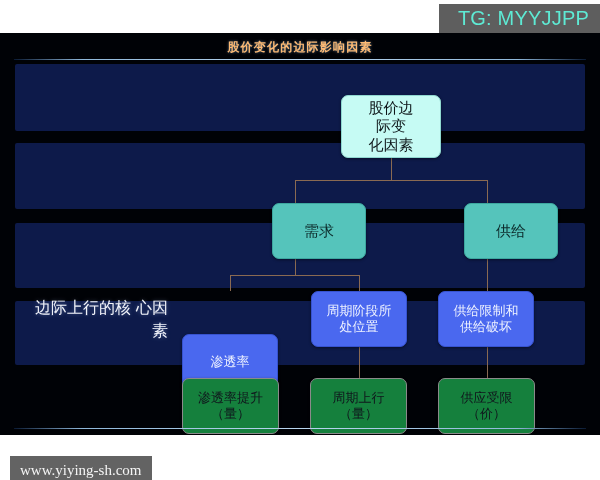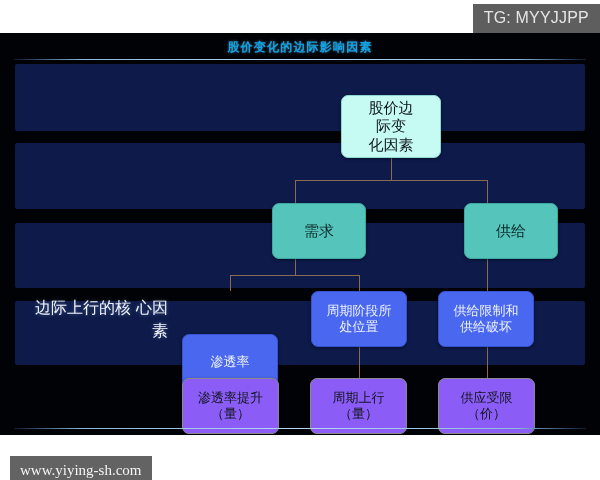"TG: MYYJJPP" .tg-watermark { color: #e5e5e5 -> #5eead4; font-size: 16px -> 20px; padding: 1px 11px 2px 11px -> 1px 11px 2px 19px }
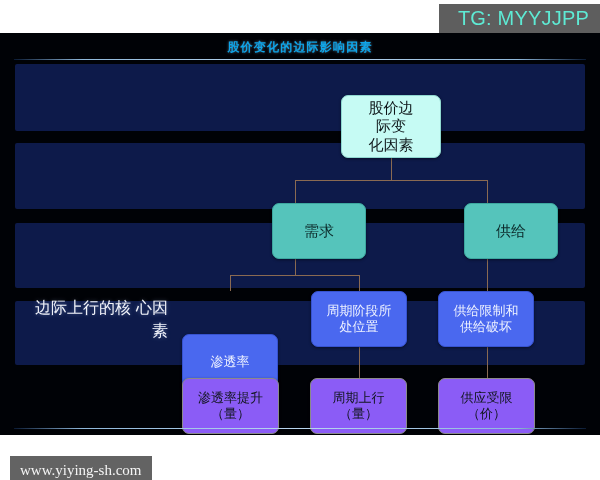"股价变化的边际影响因素" .slide-title { color: #0ea5e9 -> #fdba74 }
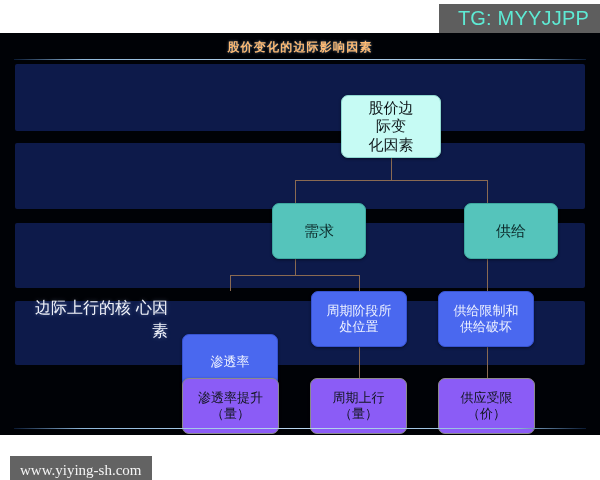"渗透率提升" .node.lvl4 { background: #8b5cf6 -> #15803d }
